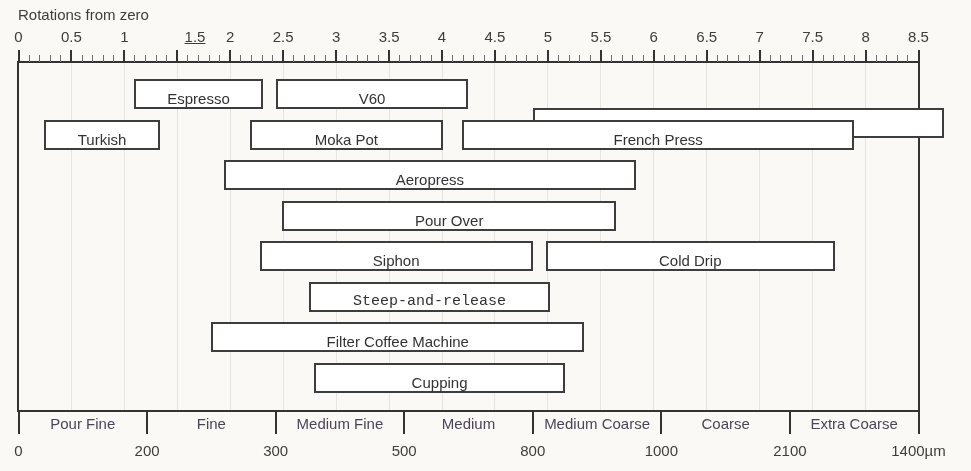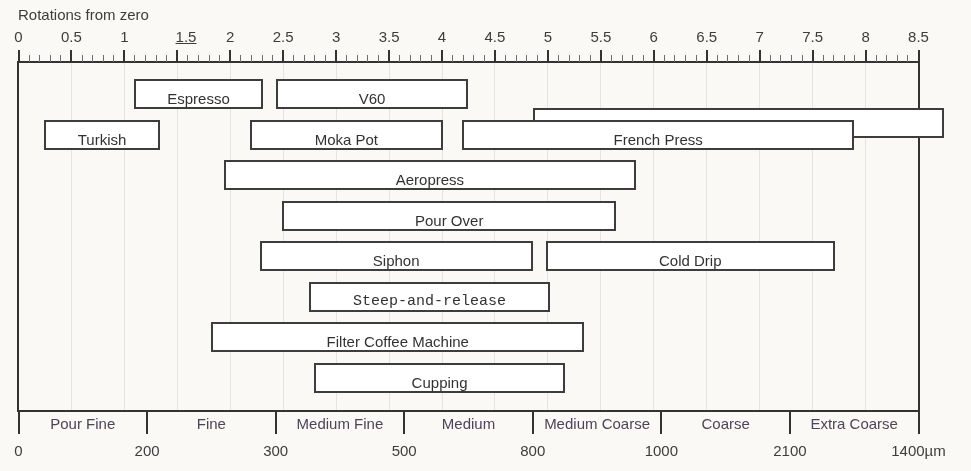"1.5" div.ticklabel { left: 161px -> 170px }
